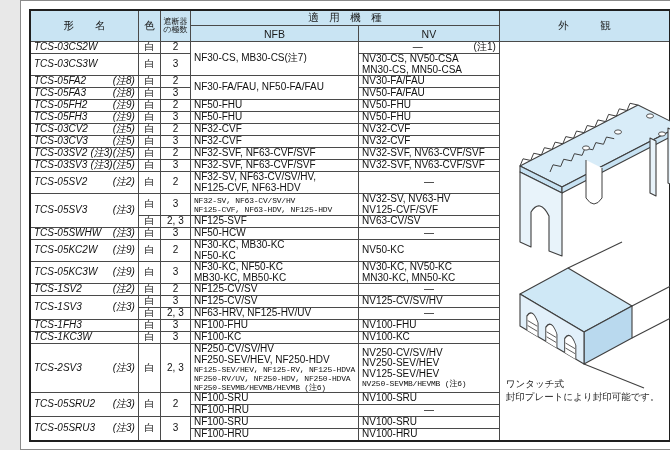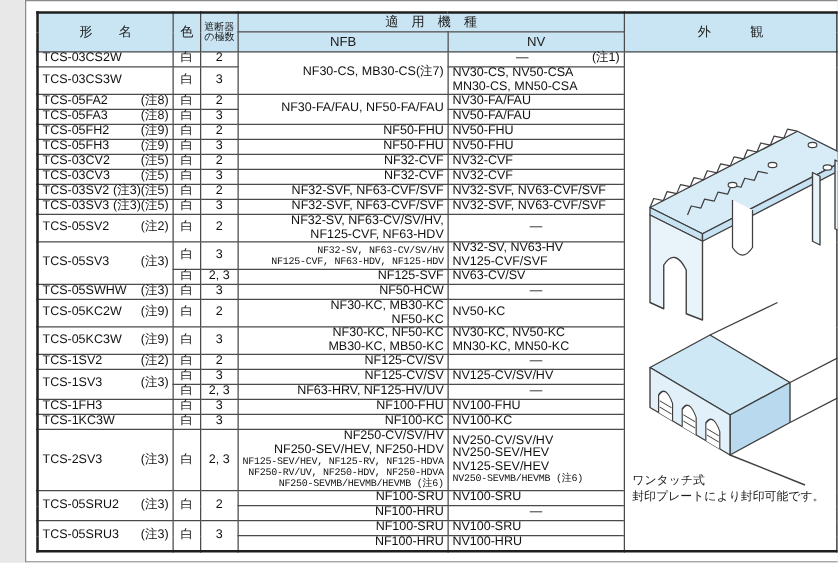"TCS-03CS2W" .col-name { font-style: none -> italic }
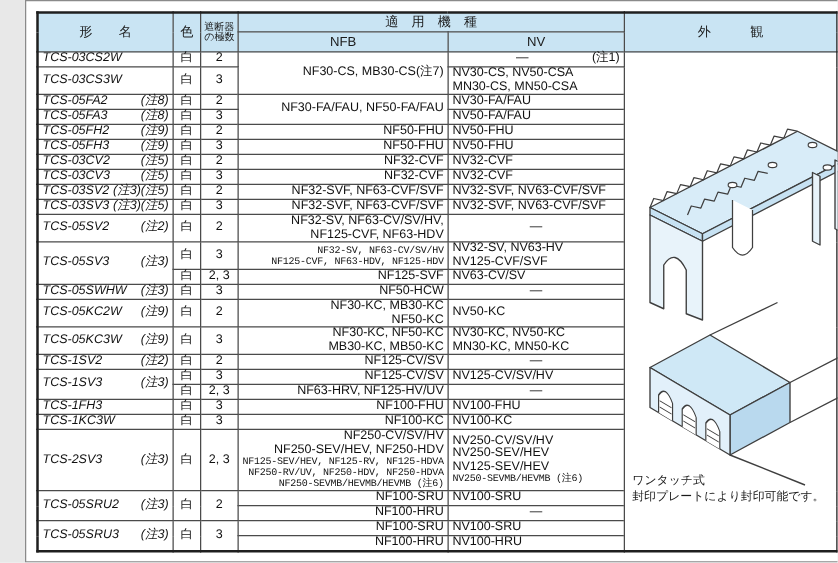"NF30-CS, MB30-CS(注7)" .col-nfb { text-align: right -> none }
